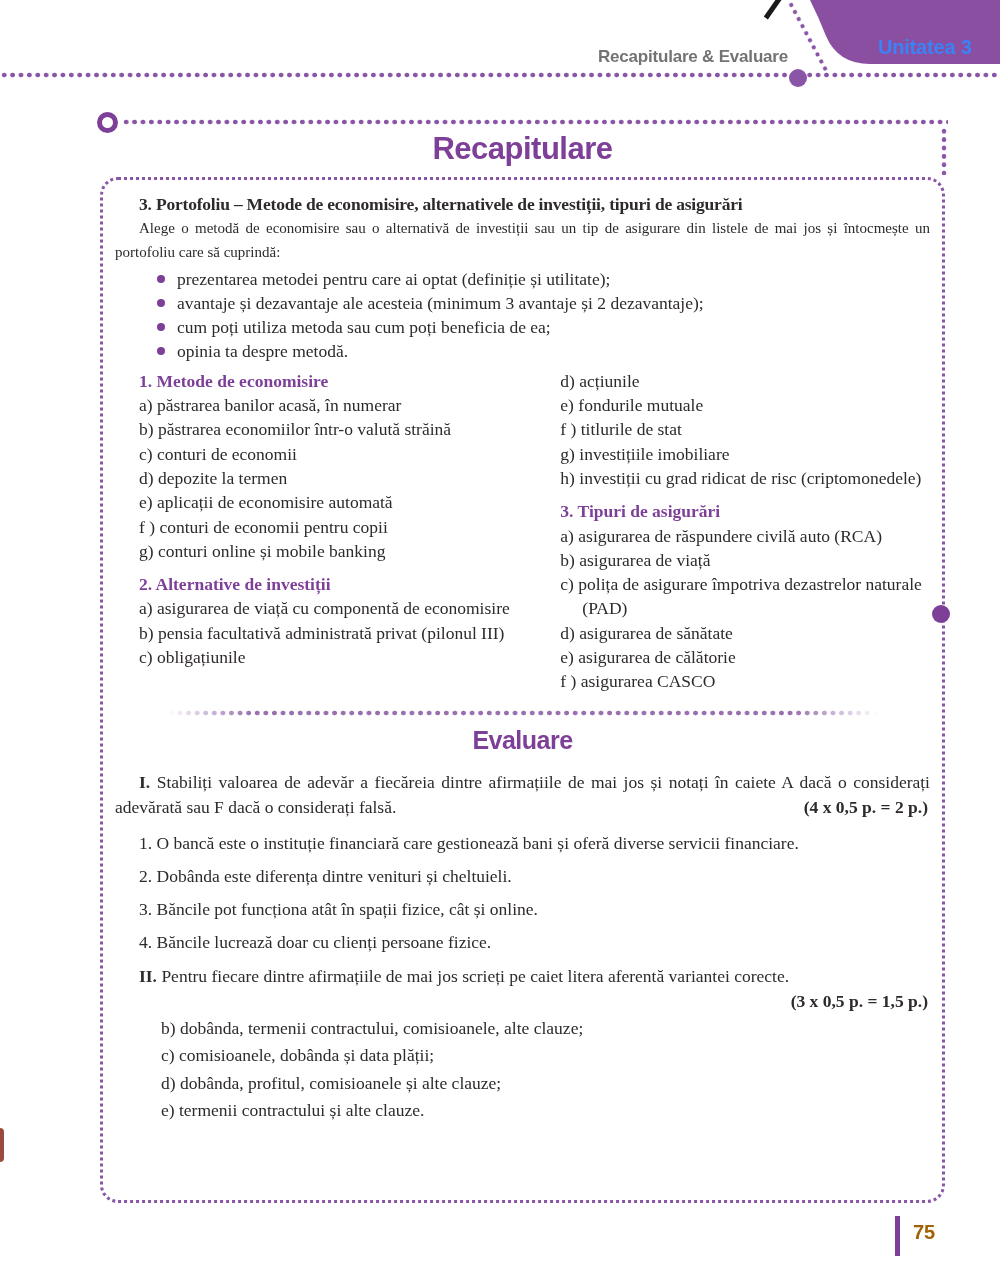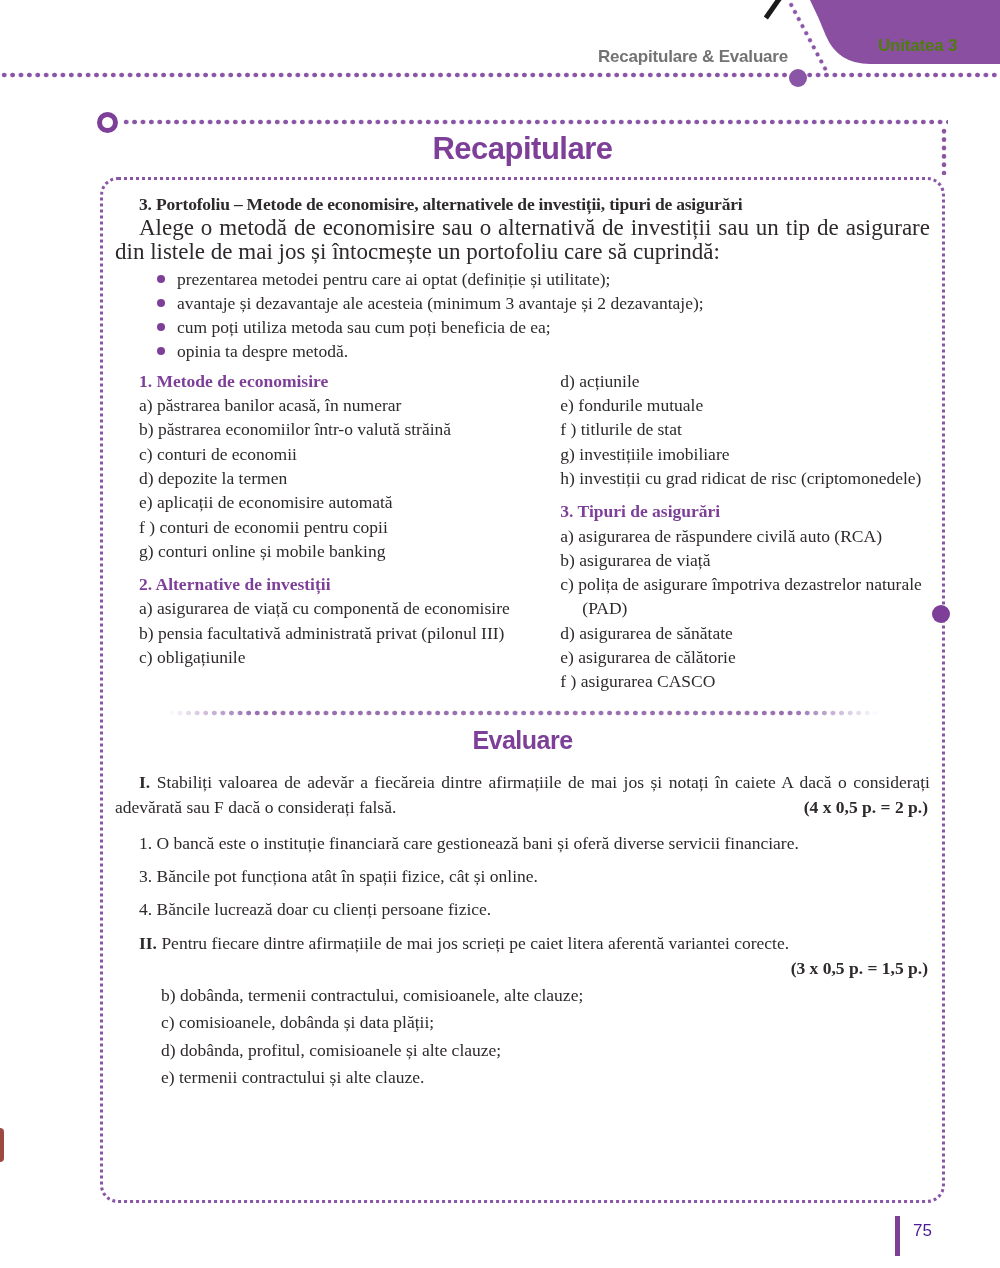"Unitatea 3" .unit-tab-label { color: #4d7c0f -> #3b82f6; font-size: 17px -> 20px }
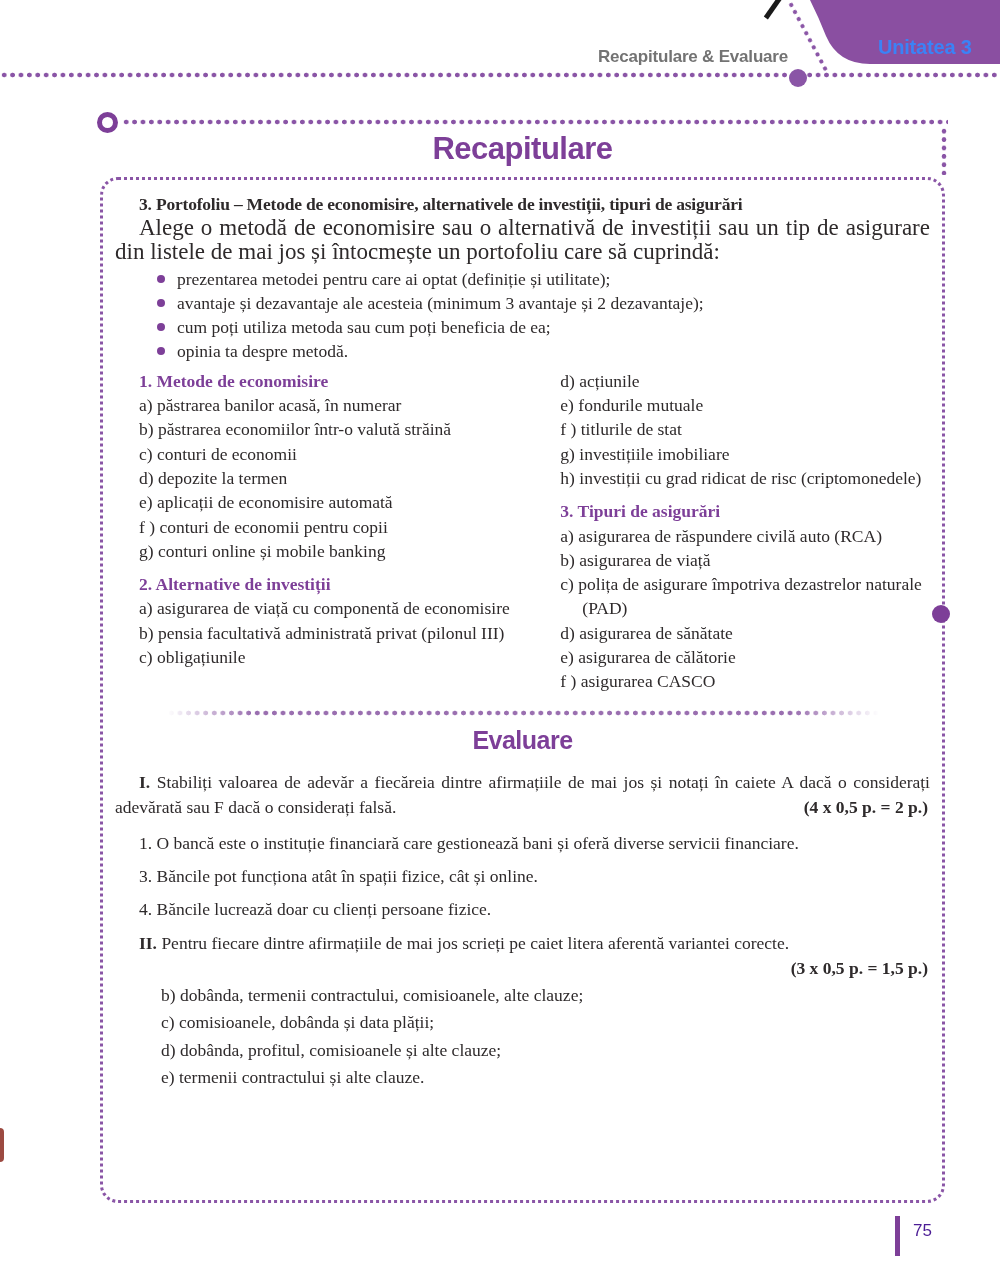"Alege o metodă de economisire" .task-intro { font-size: 23px -> 15px }
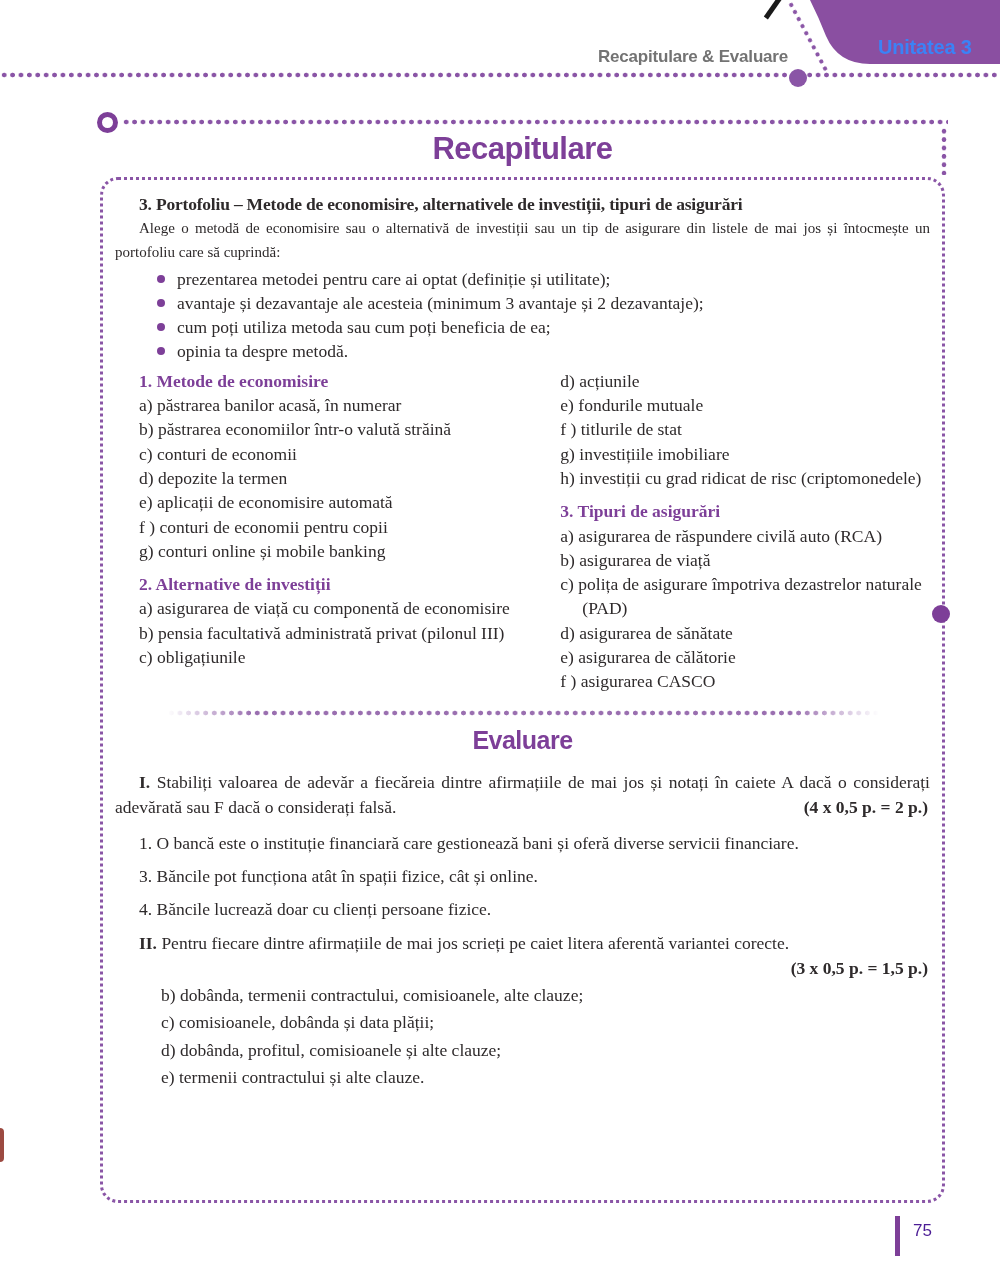"2. Dobânda este diferența dintre" p { html: none -> <p>2. Dobânda este diferența dintre venituri și cheltuieli.</p> }
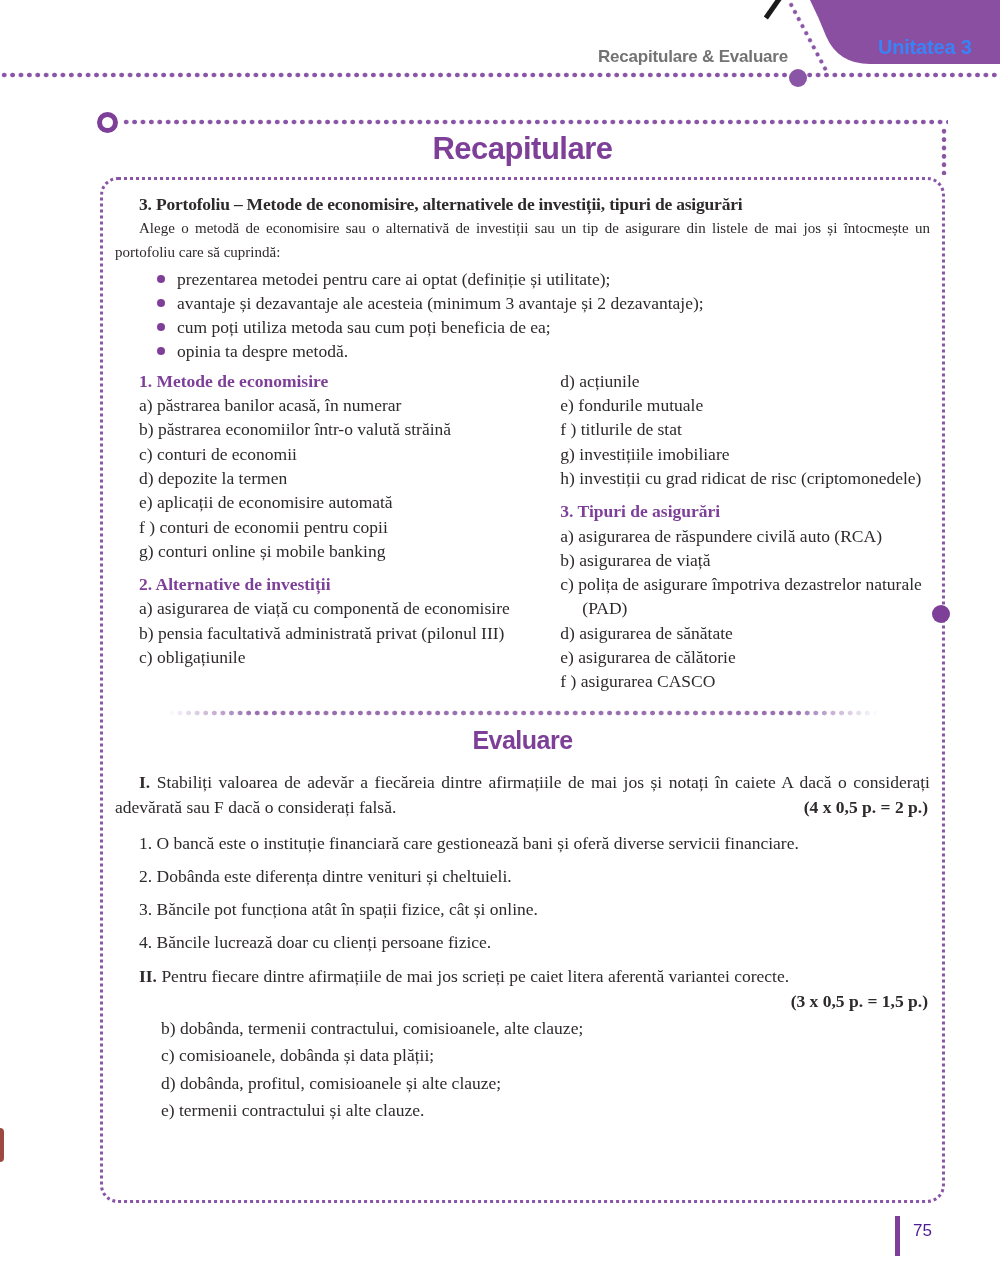"75" .page-number { color: #4c1d95 -> #a16207; font-size: 17px -> 20px; font-weight: normal -> bold }
